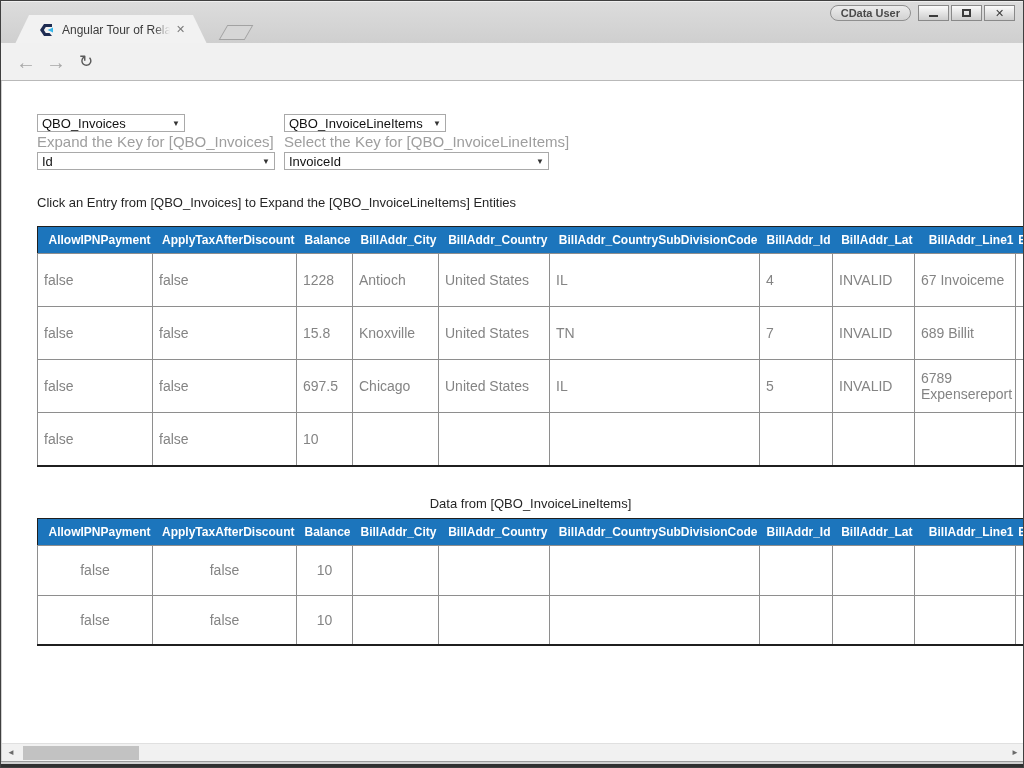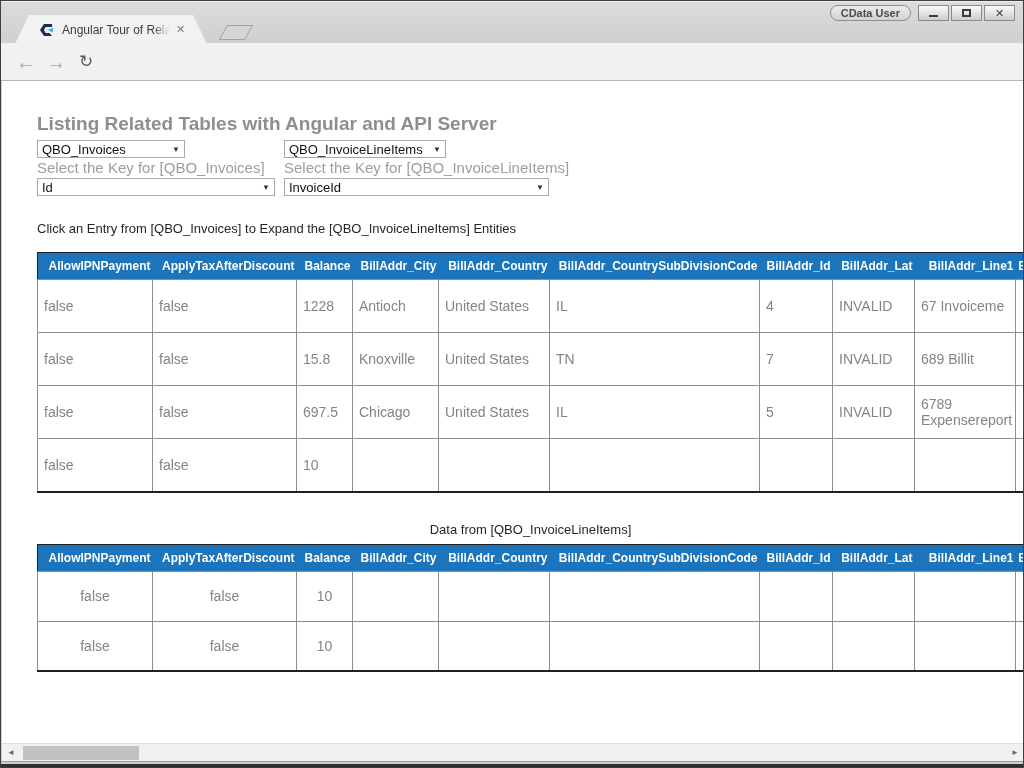"Listing Related Tables with Angular" h1.page-heading { html: <h1>Listing Related Tables with Angular and API Server</h1> -> none }
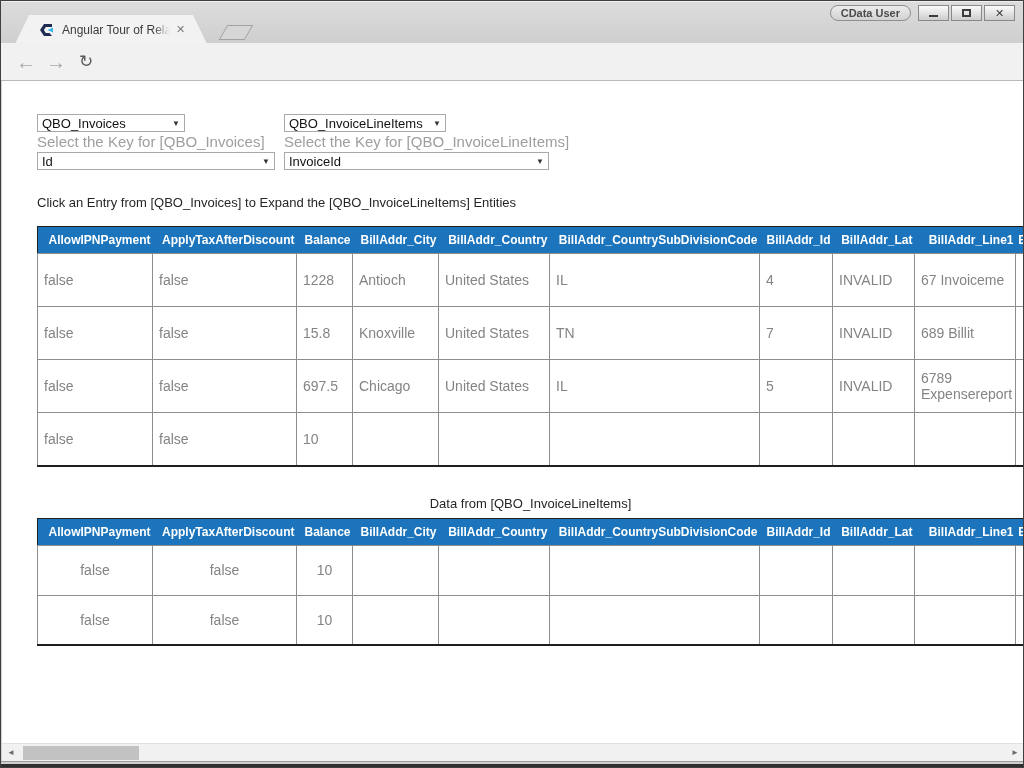"Select the Key for [QBO_Invoices]" div.pick-label { text: Select -> Expand }
